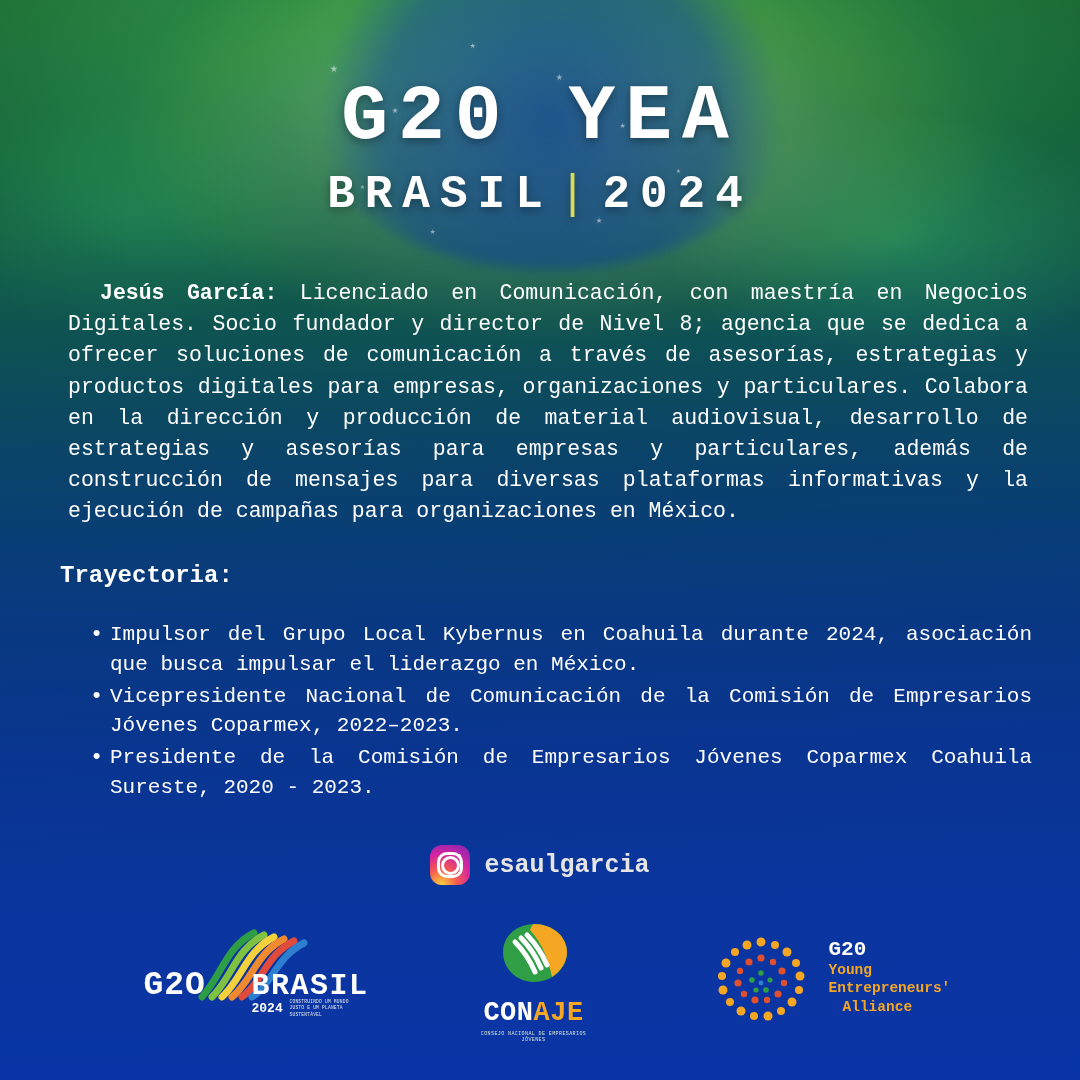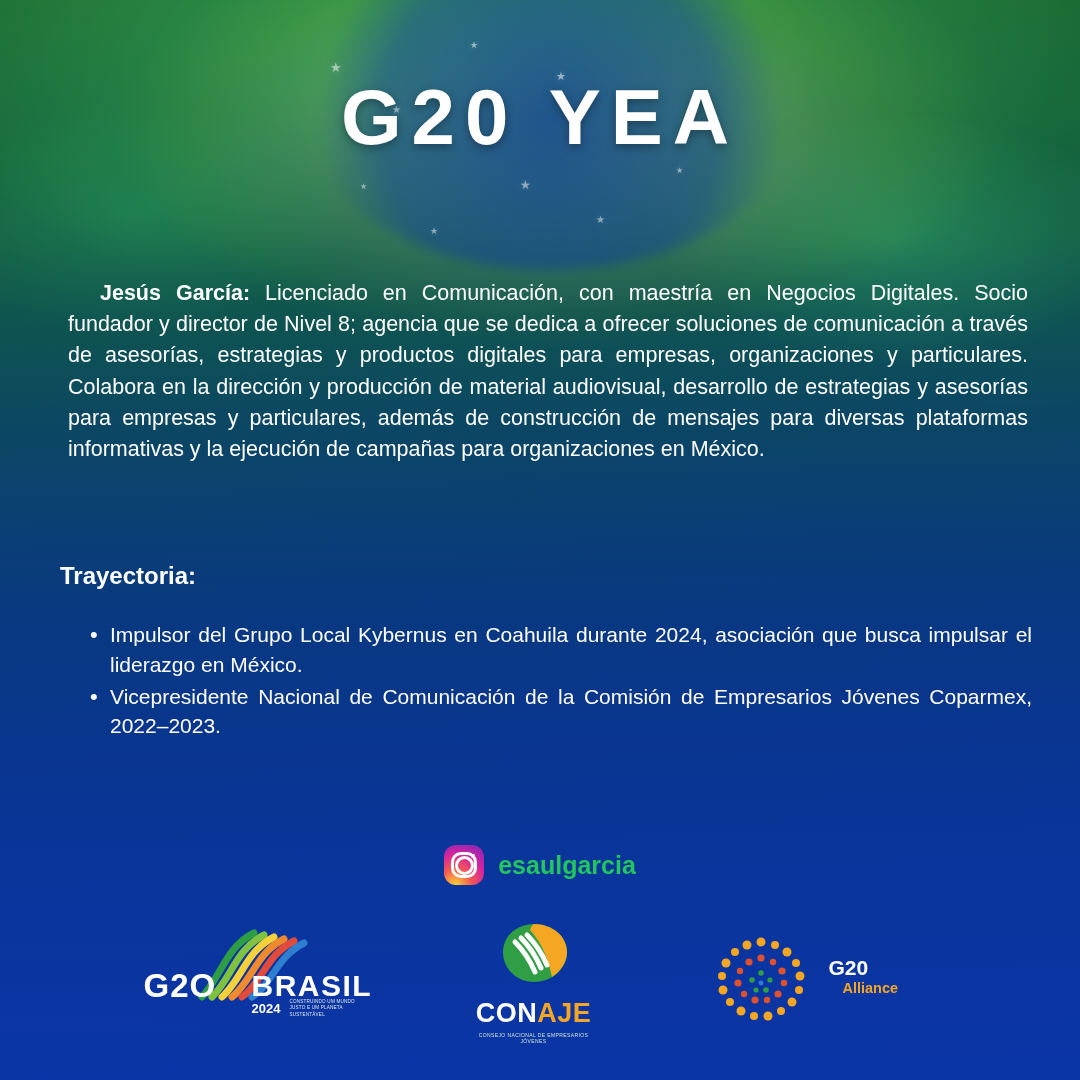"G20 YEA" .page { font-family: none -> Liberation Mono, monospace }
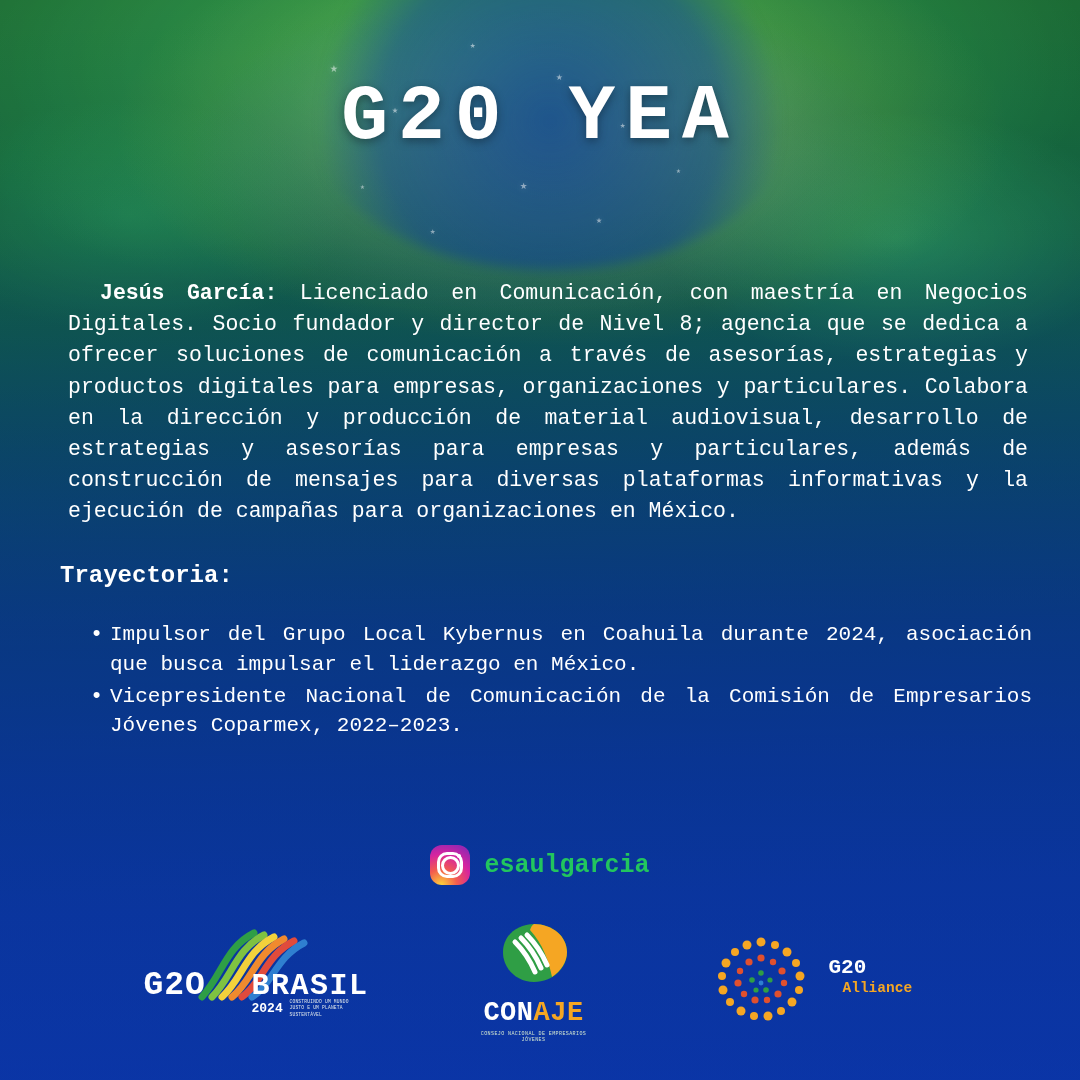"BRASIL|2024" div.title-sub { html: none -> <div> <span>BRASIL</span><span>|</span><span>2024</span> </div> }
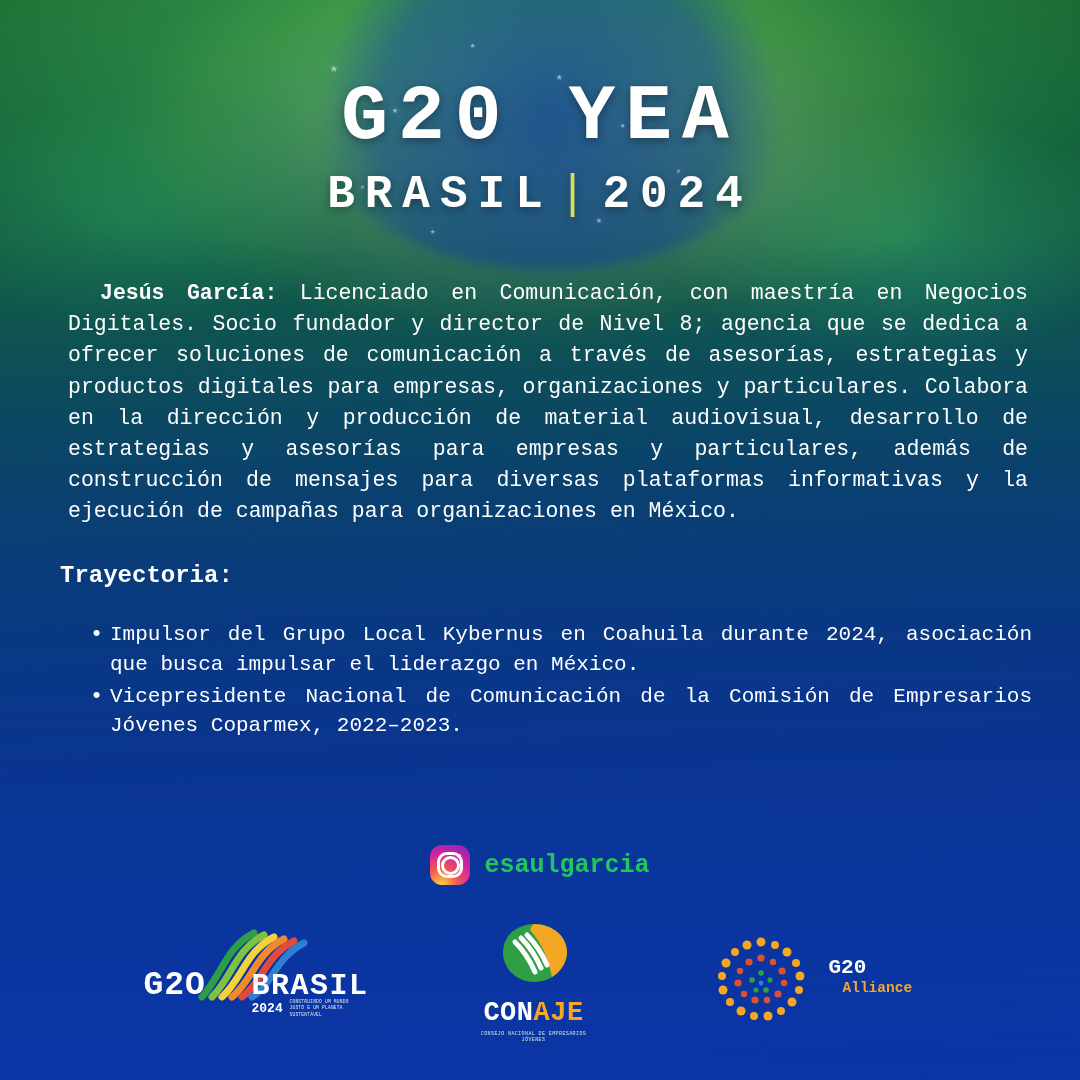"Presidente de la Comisión de" li { html: none -> <li>Presidente de la Comisión de Empresarios Jóvenes Coparmex Coahuila Sureste, 2020 - 2023.</li> }
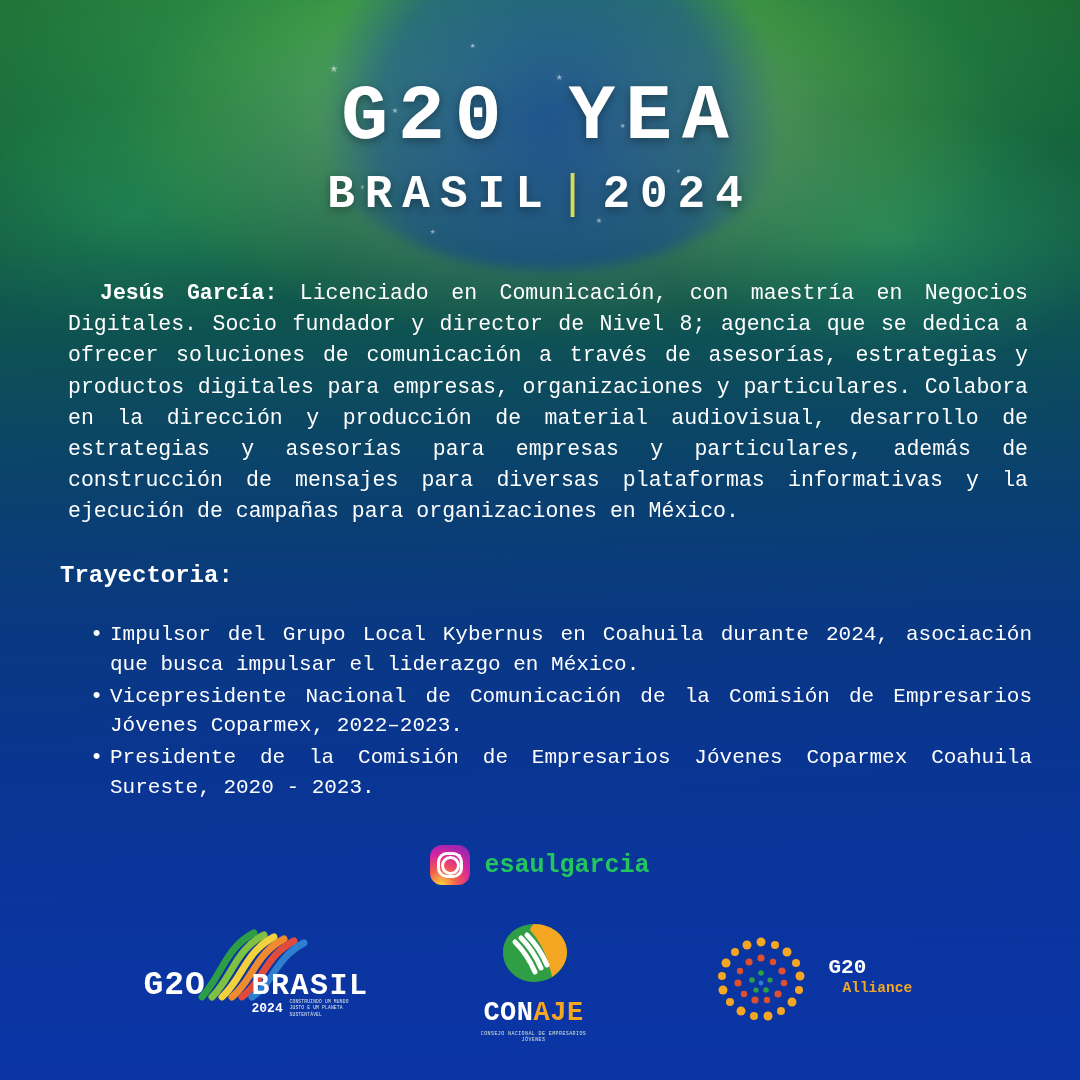"esaulgarcia" .handle-text { color: #22c55e -> #e5e5e5 }
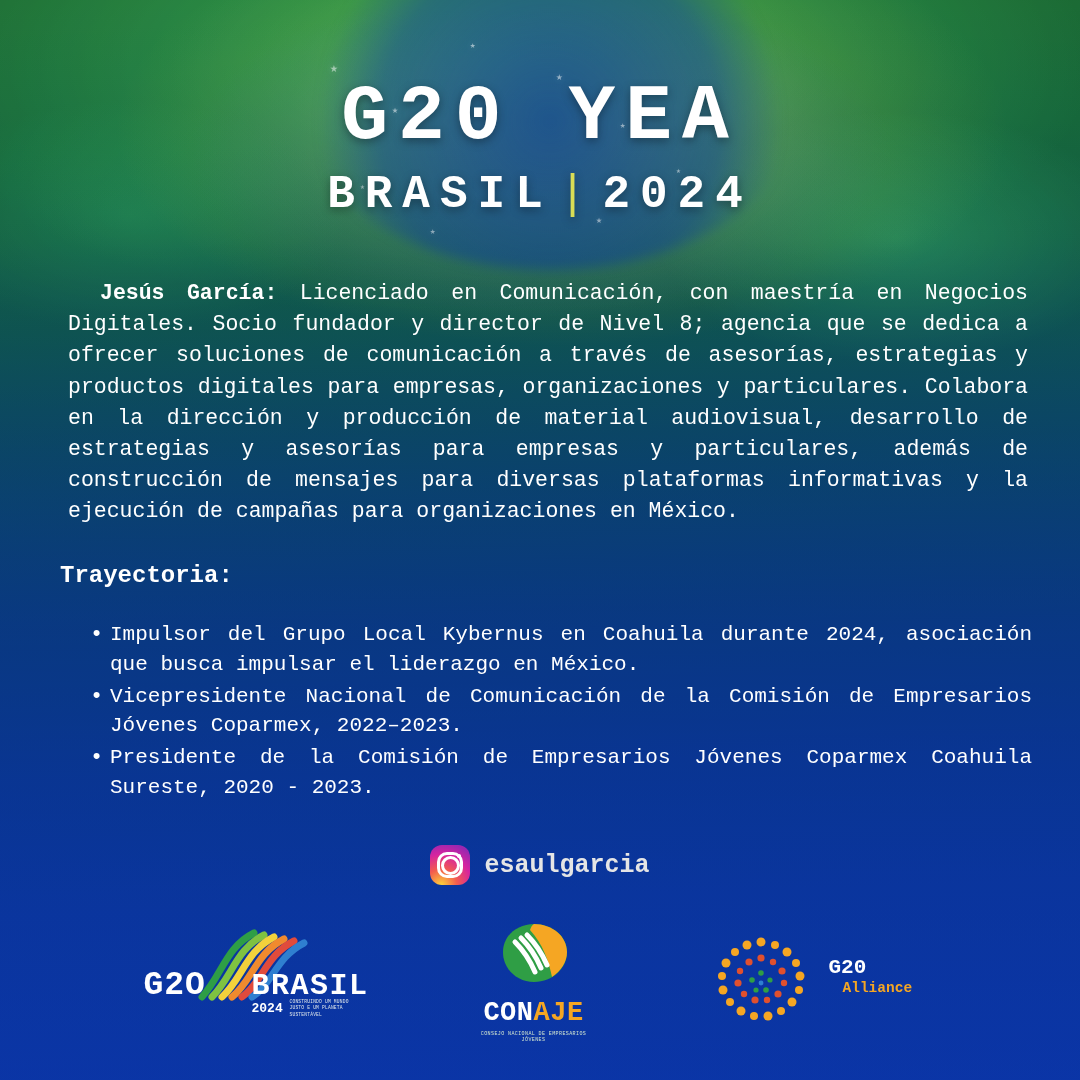"Young Entrepreneurs'" div.l1 { html: none -> <div>Young Entrepreneurs'</div> }
